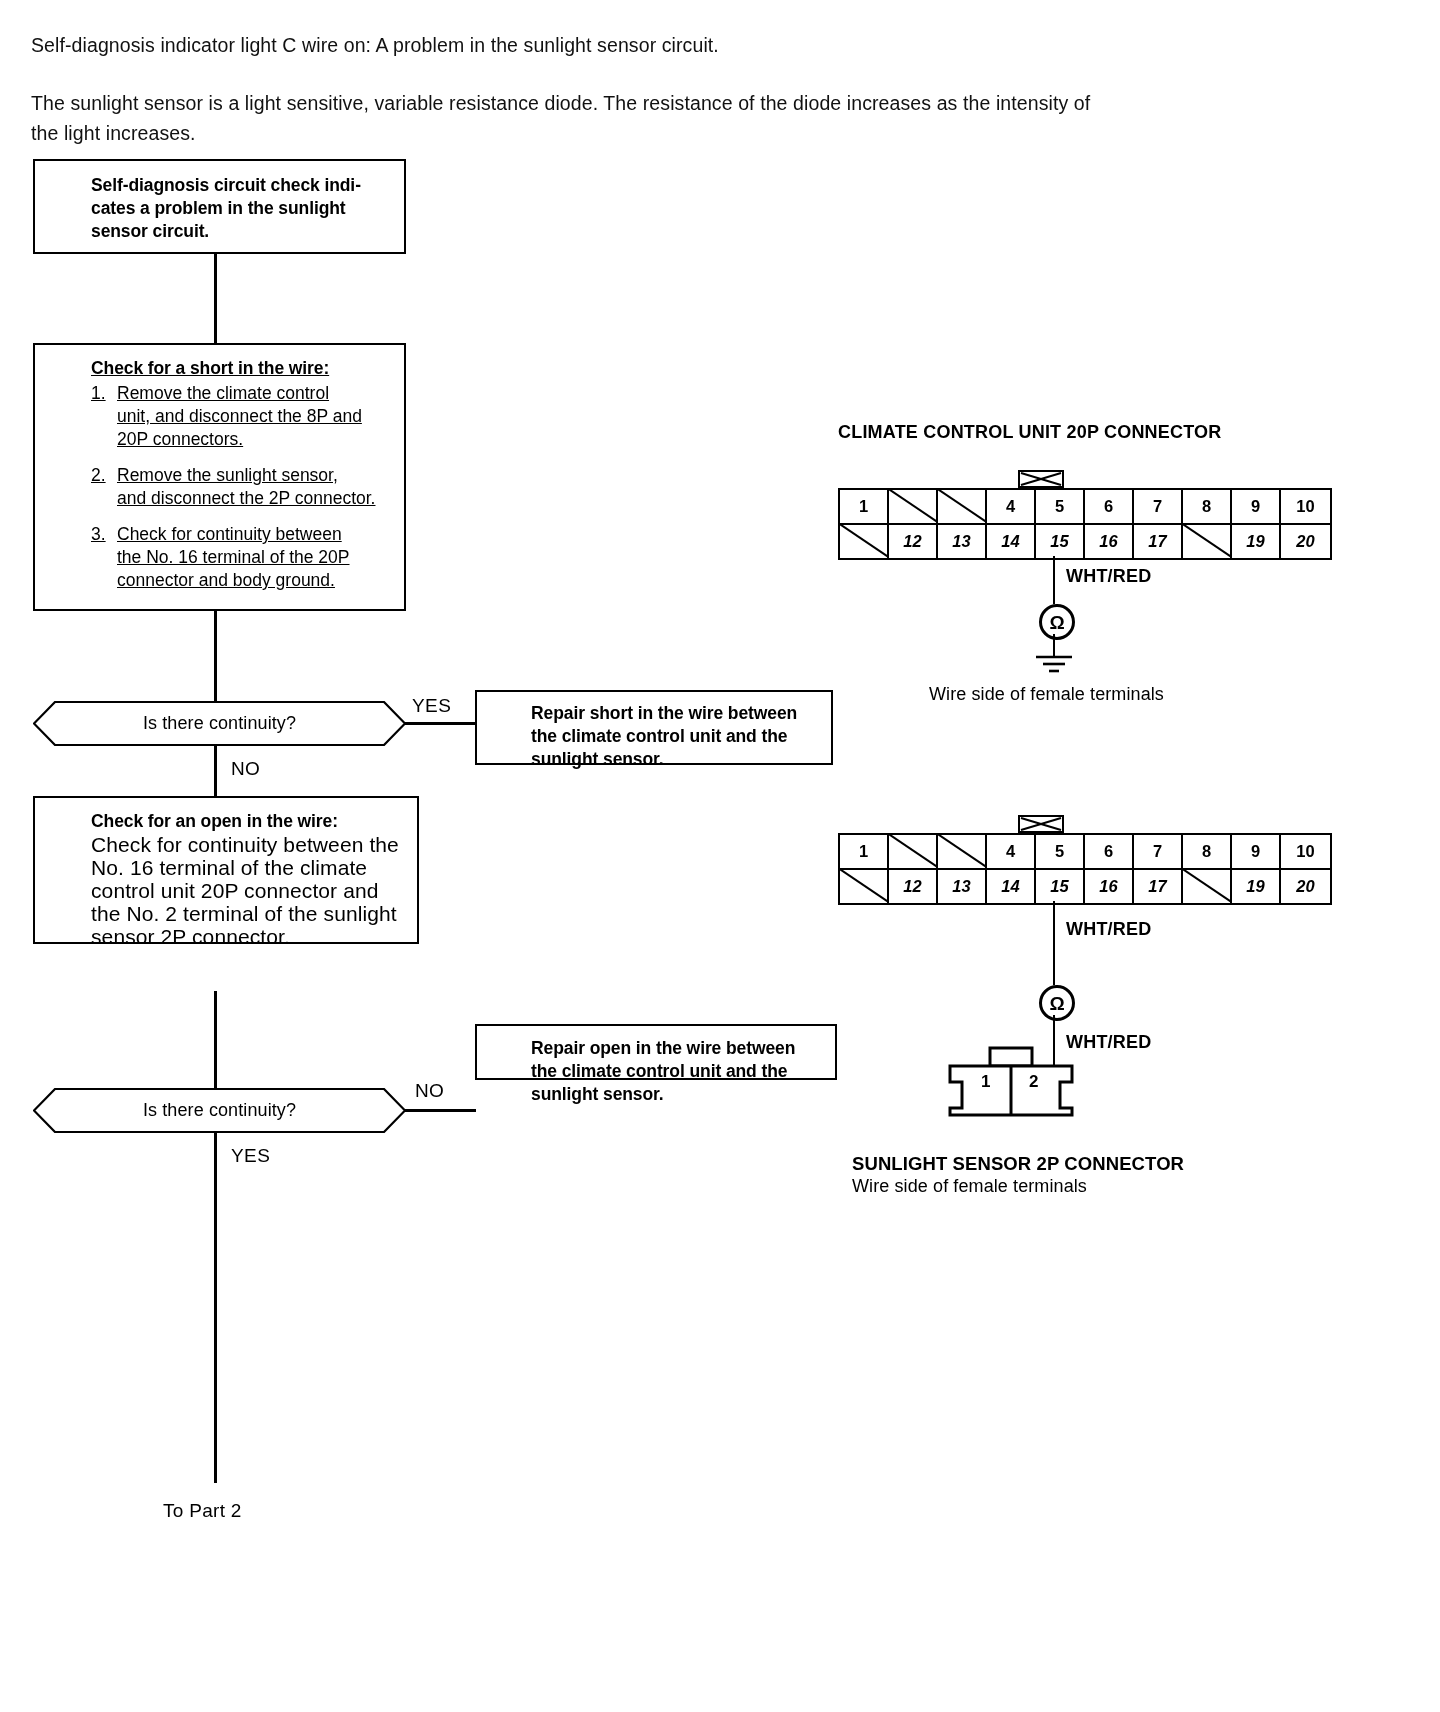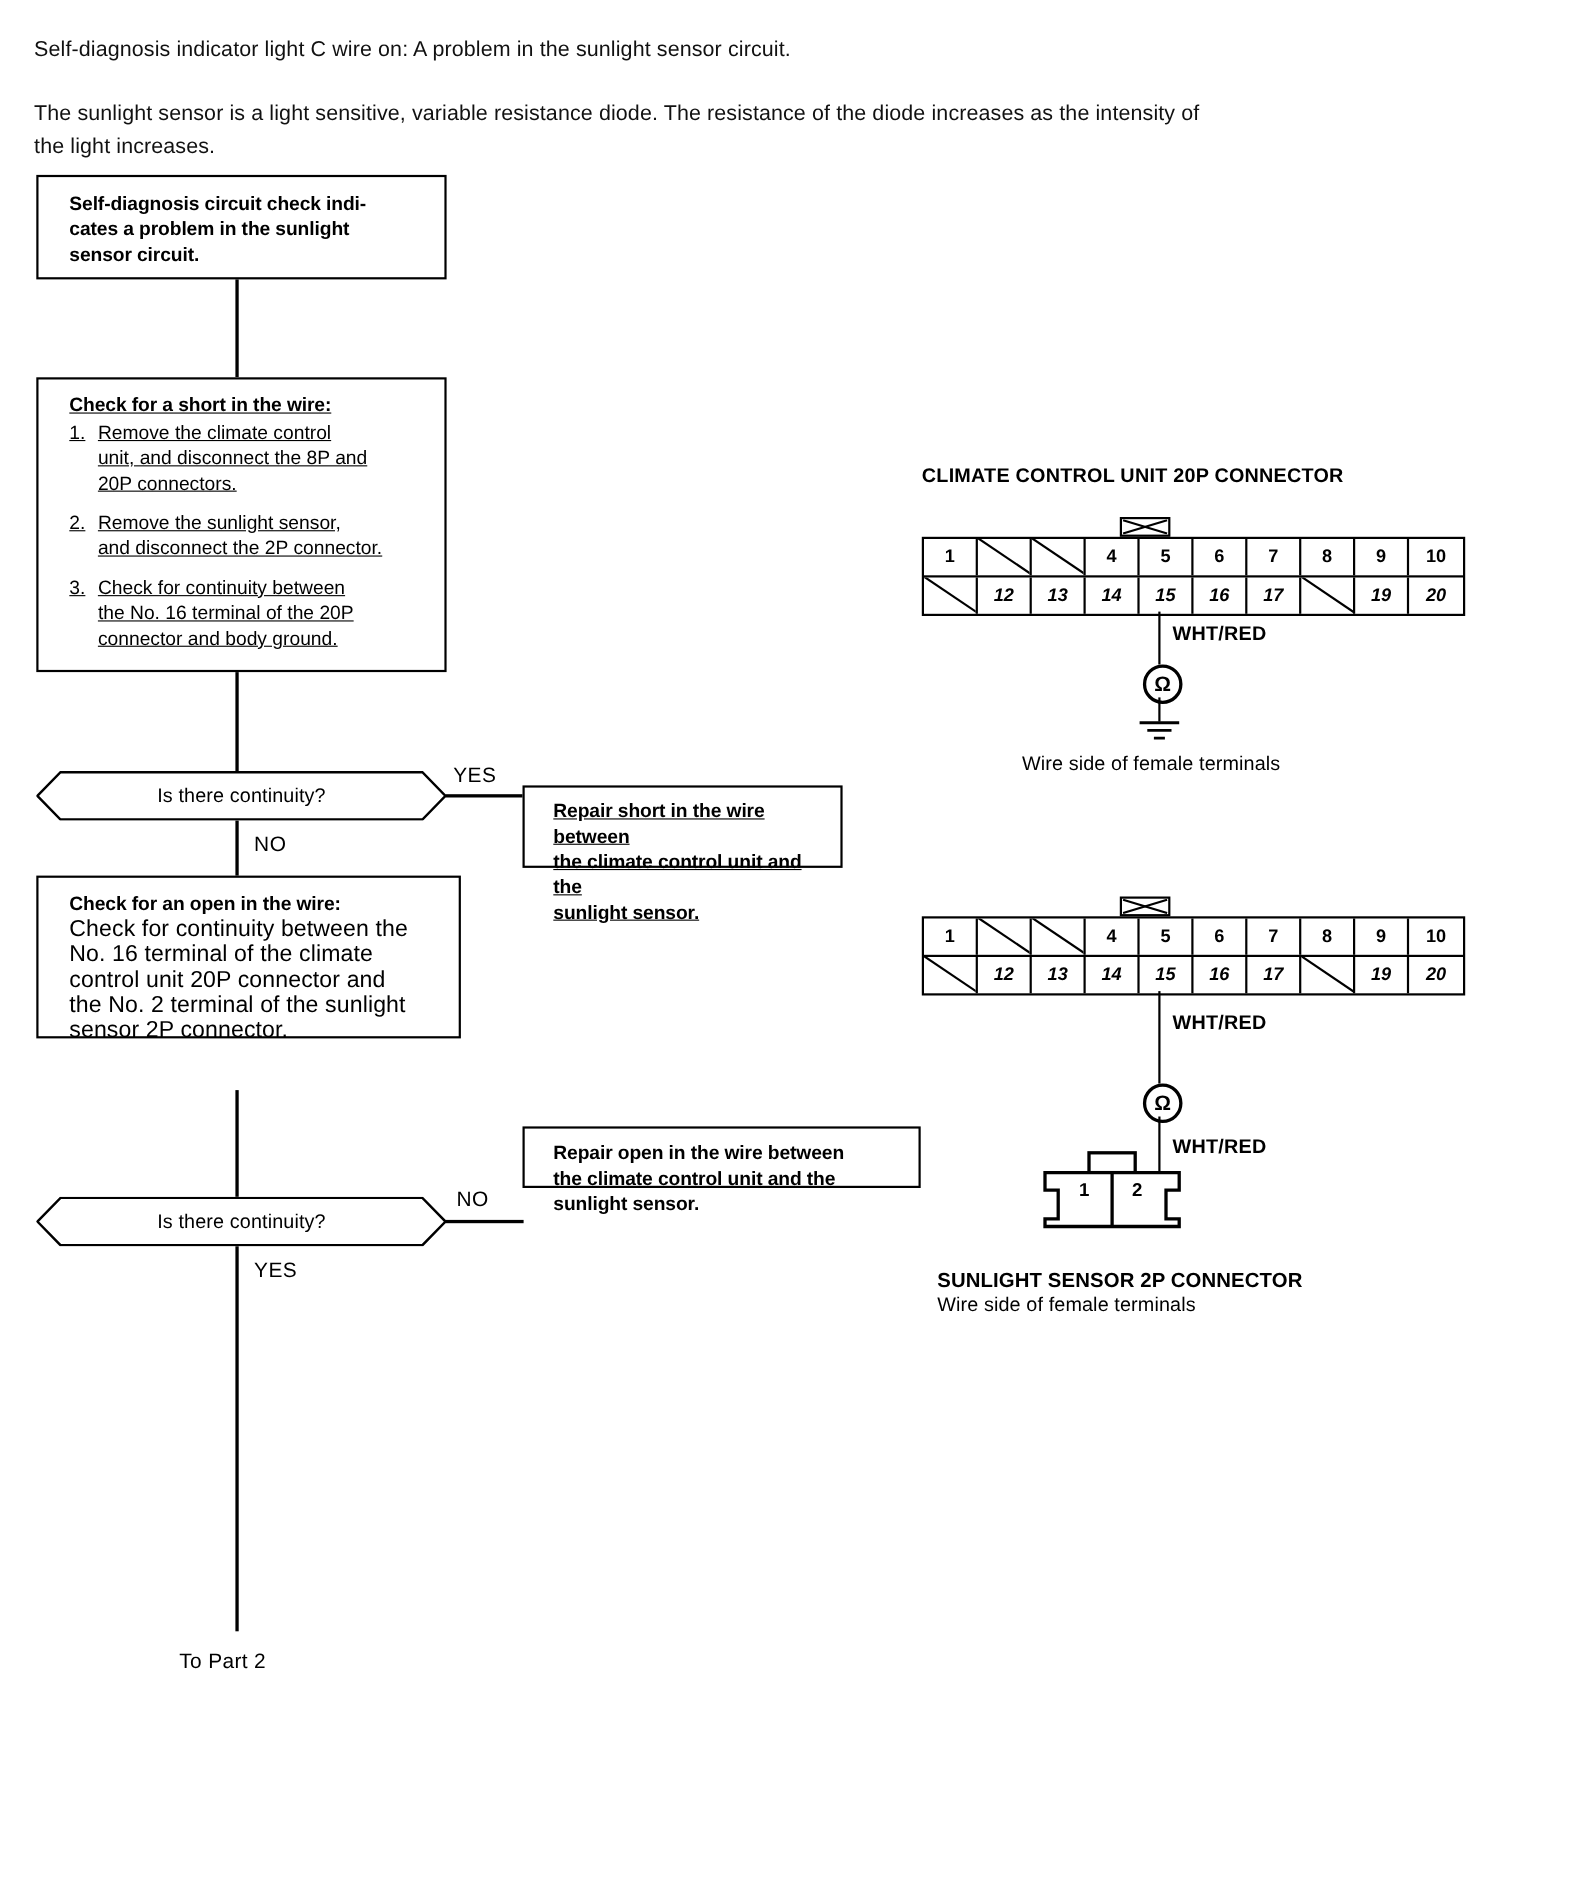"Self-diagnosis circuit check indi-" .fbox { padding-left: none -> 28px }
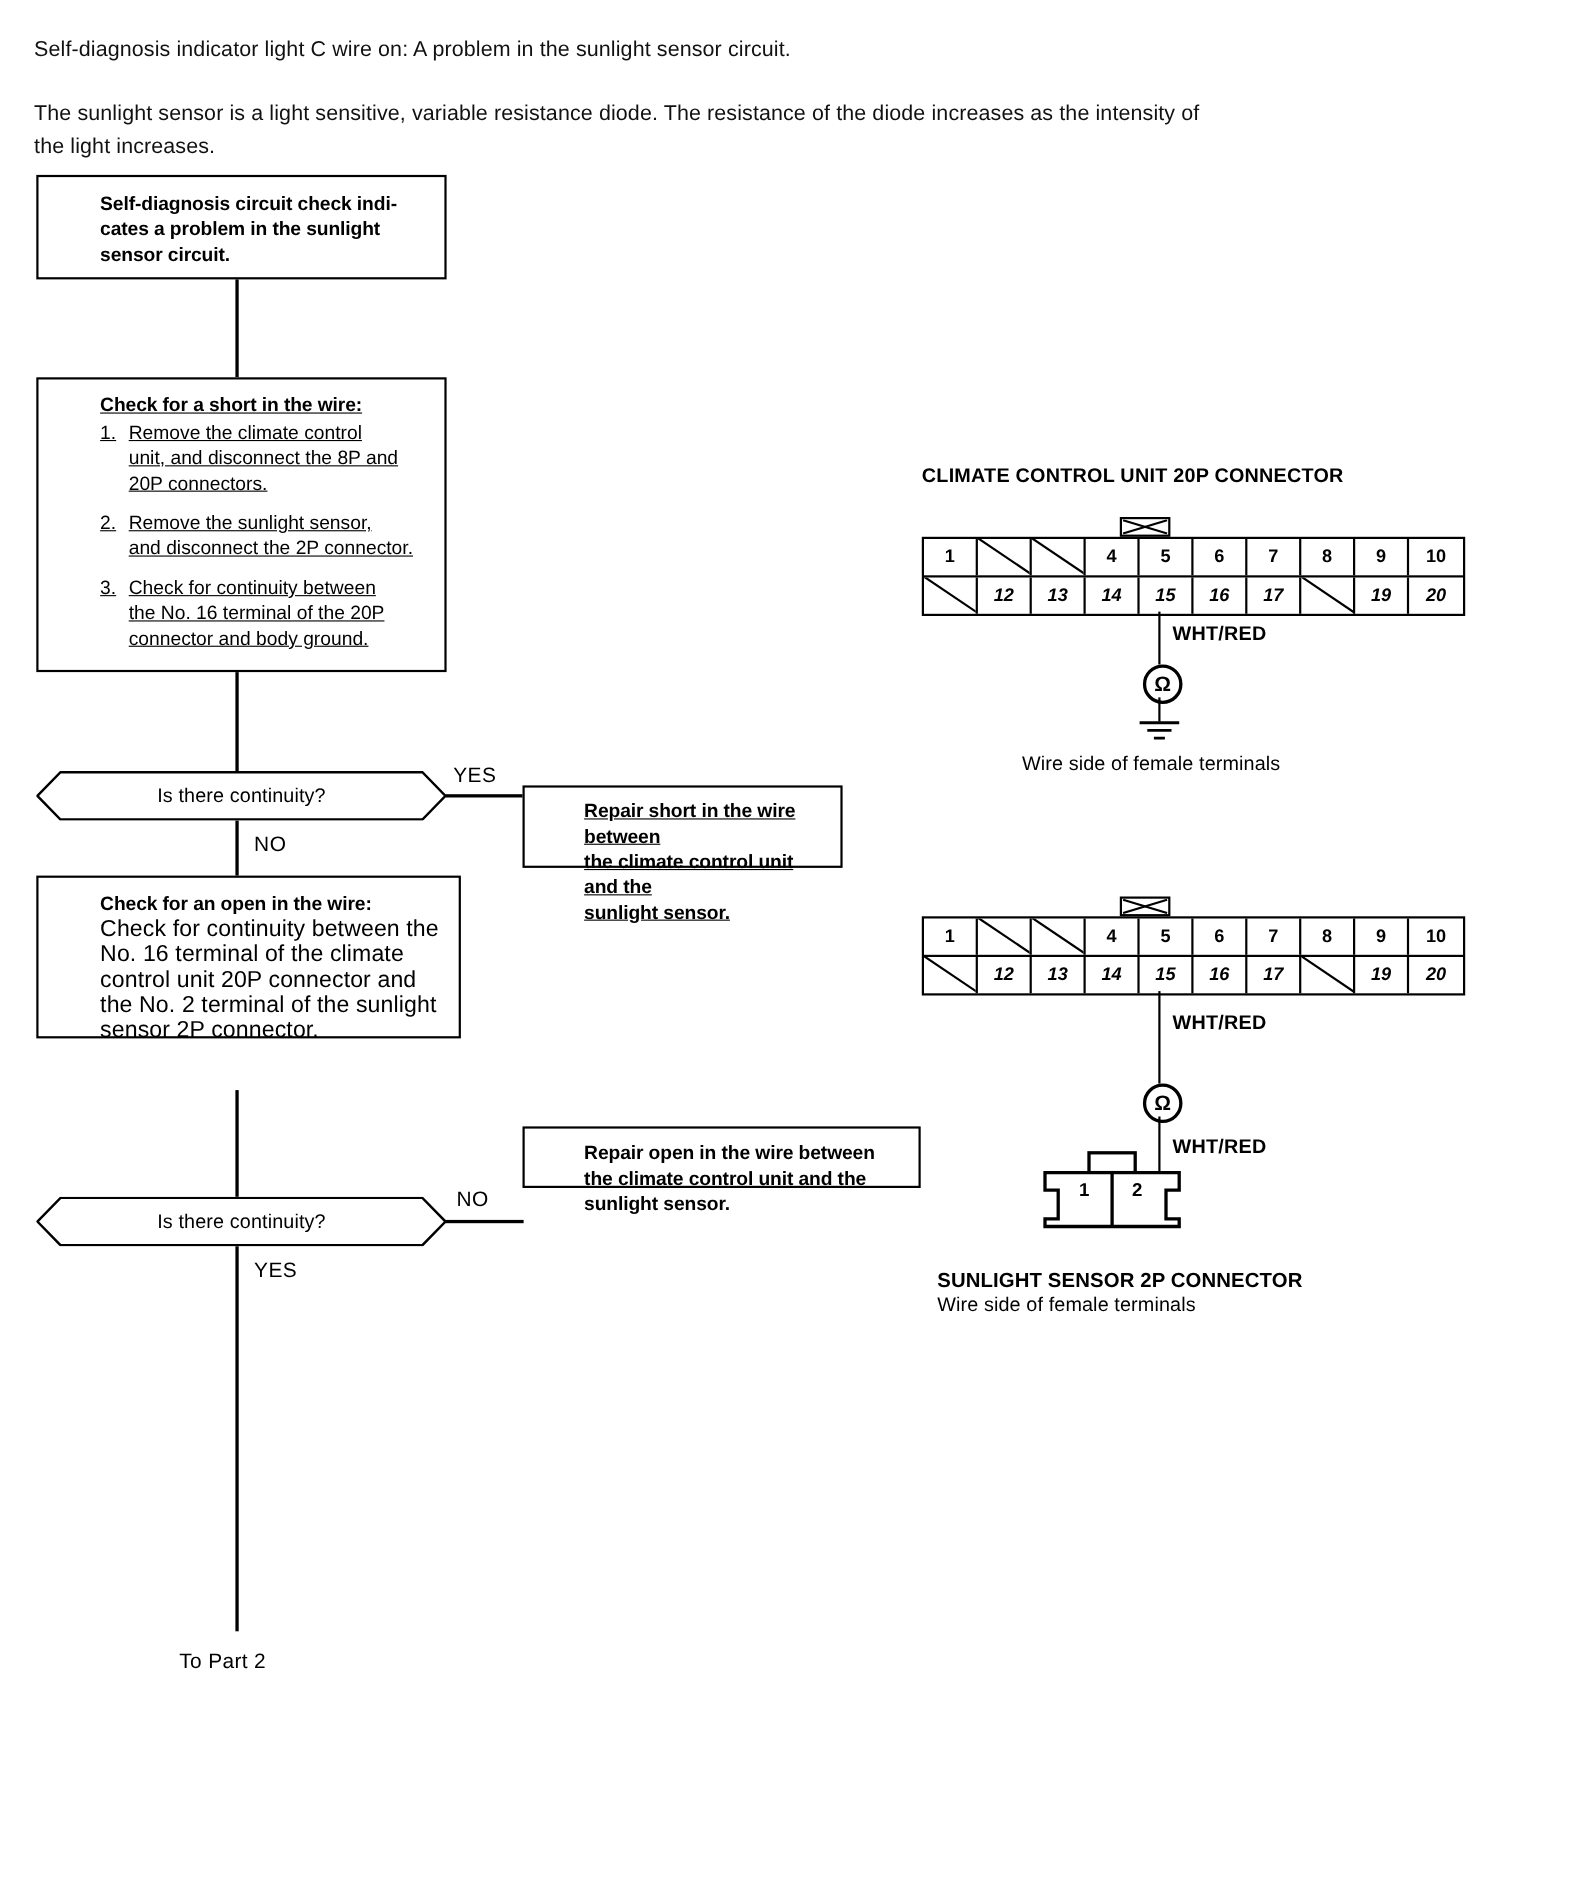"Repair short in the wire" div.abs { text-decoration: underline -> none; top: 714px -> 690px; width: 291px -> 358px }
